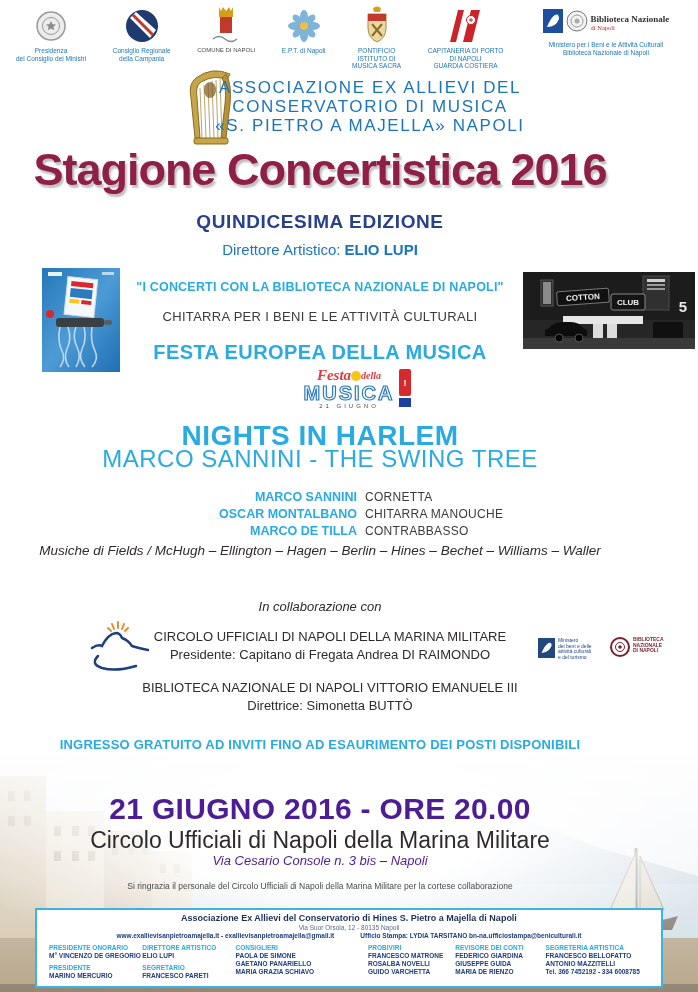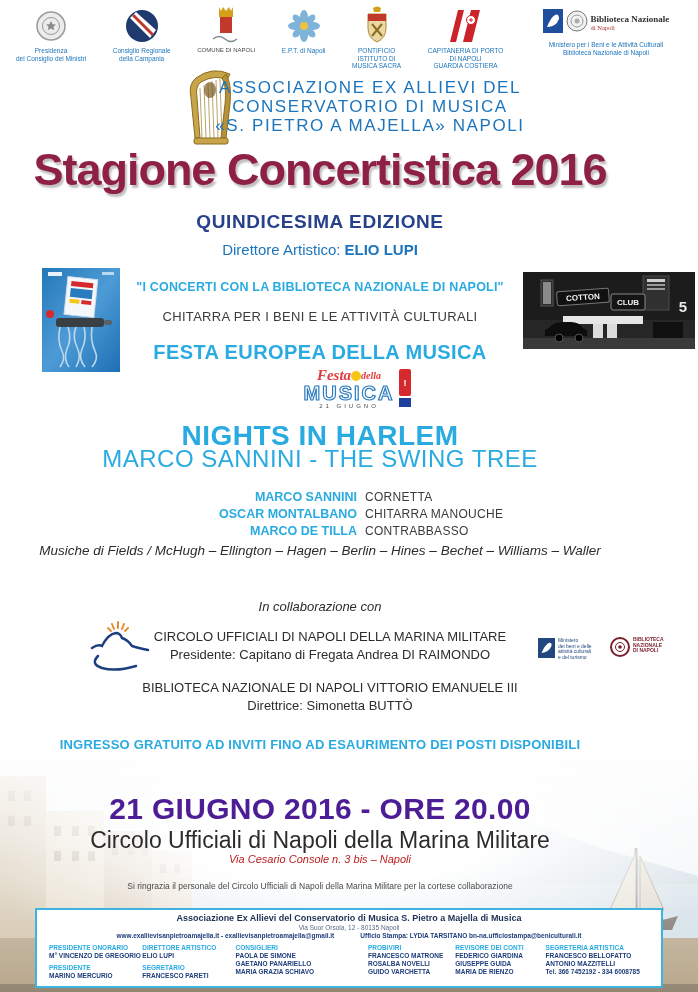"Via Cesario Console n. 3" .event-address { color: #b91c1c -> #4c1d95; font-size: 11px -> 13px }
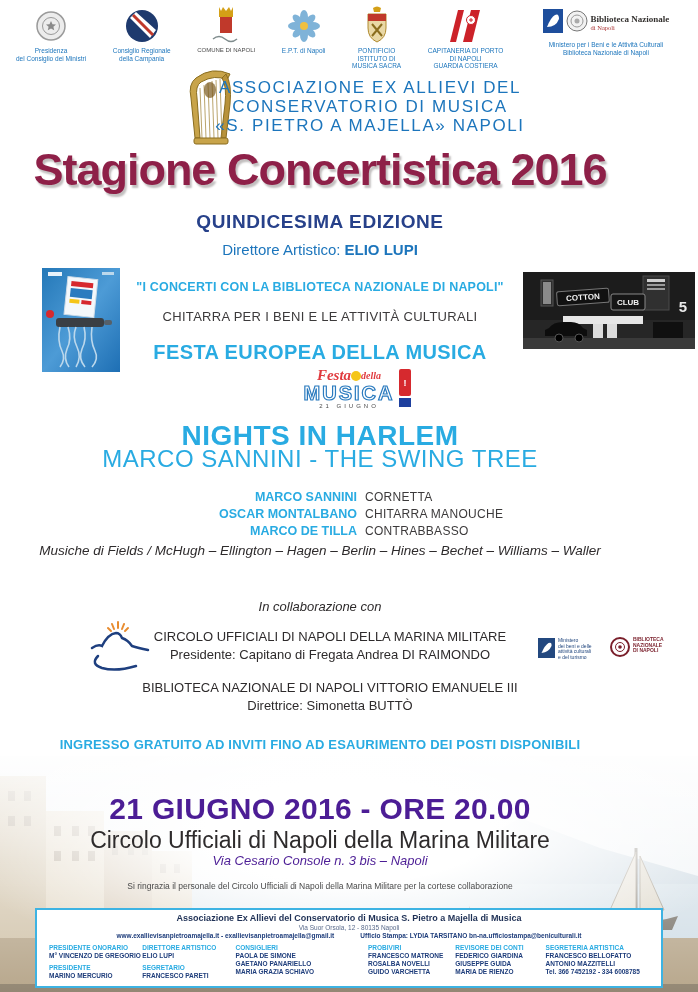"Associazione Ex Allievi del Conservatorio di Musica S." div.f-org { text: Musica S. Pietro a Majella di Musica -> Hines S. Pietro a Majella di Napoli }
